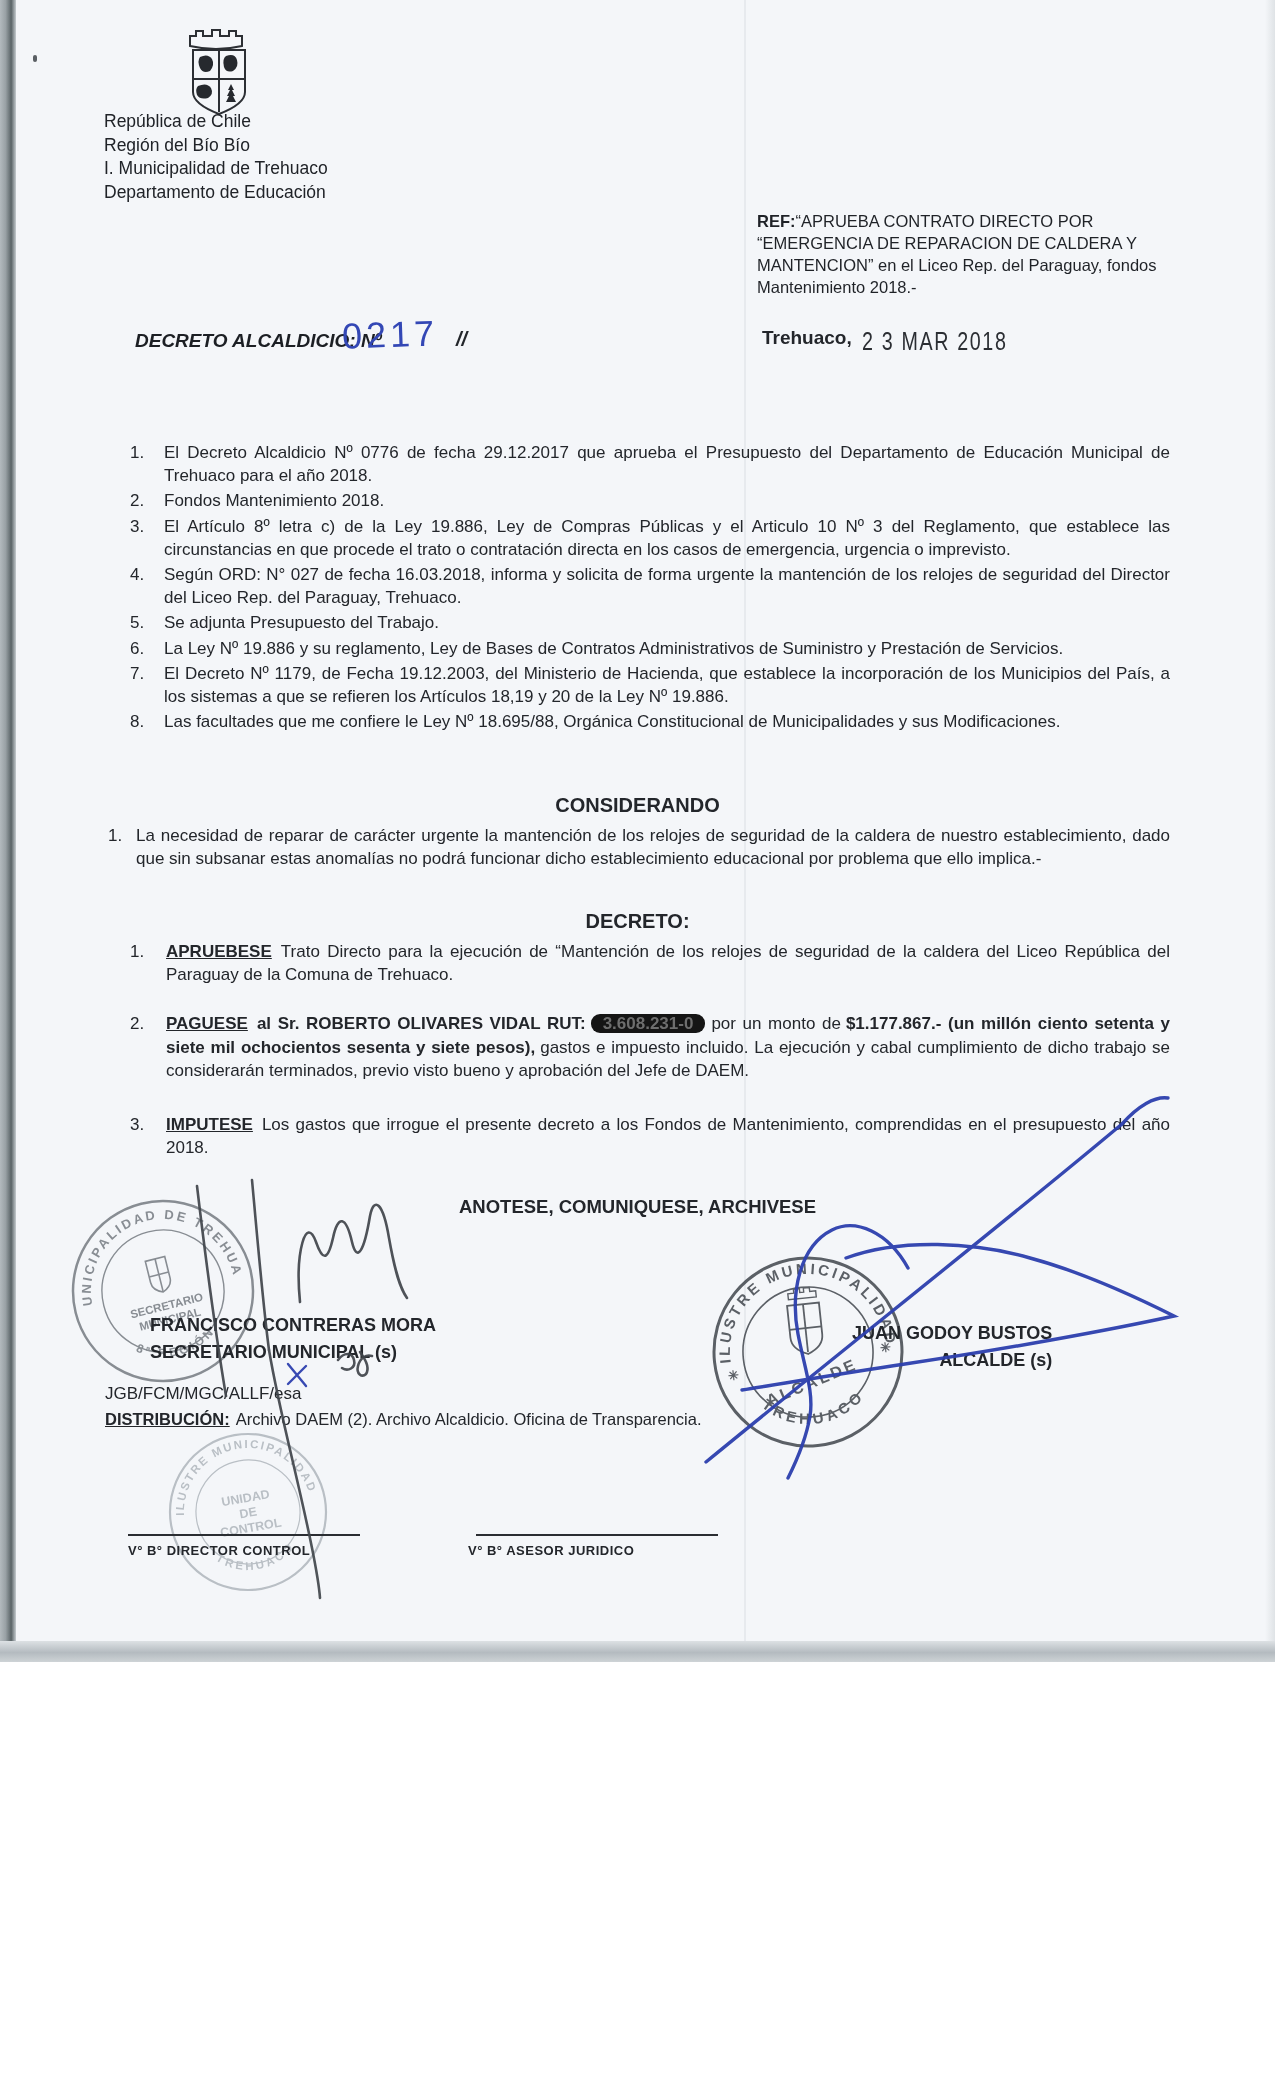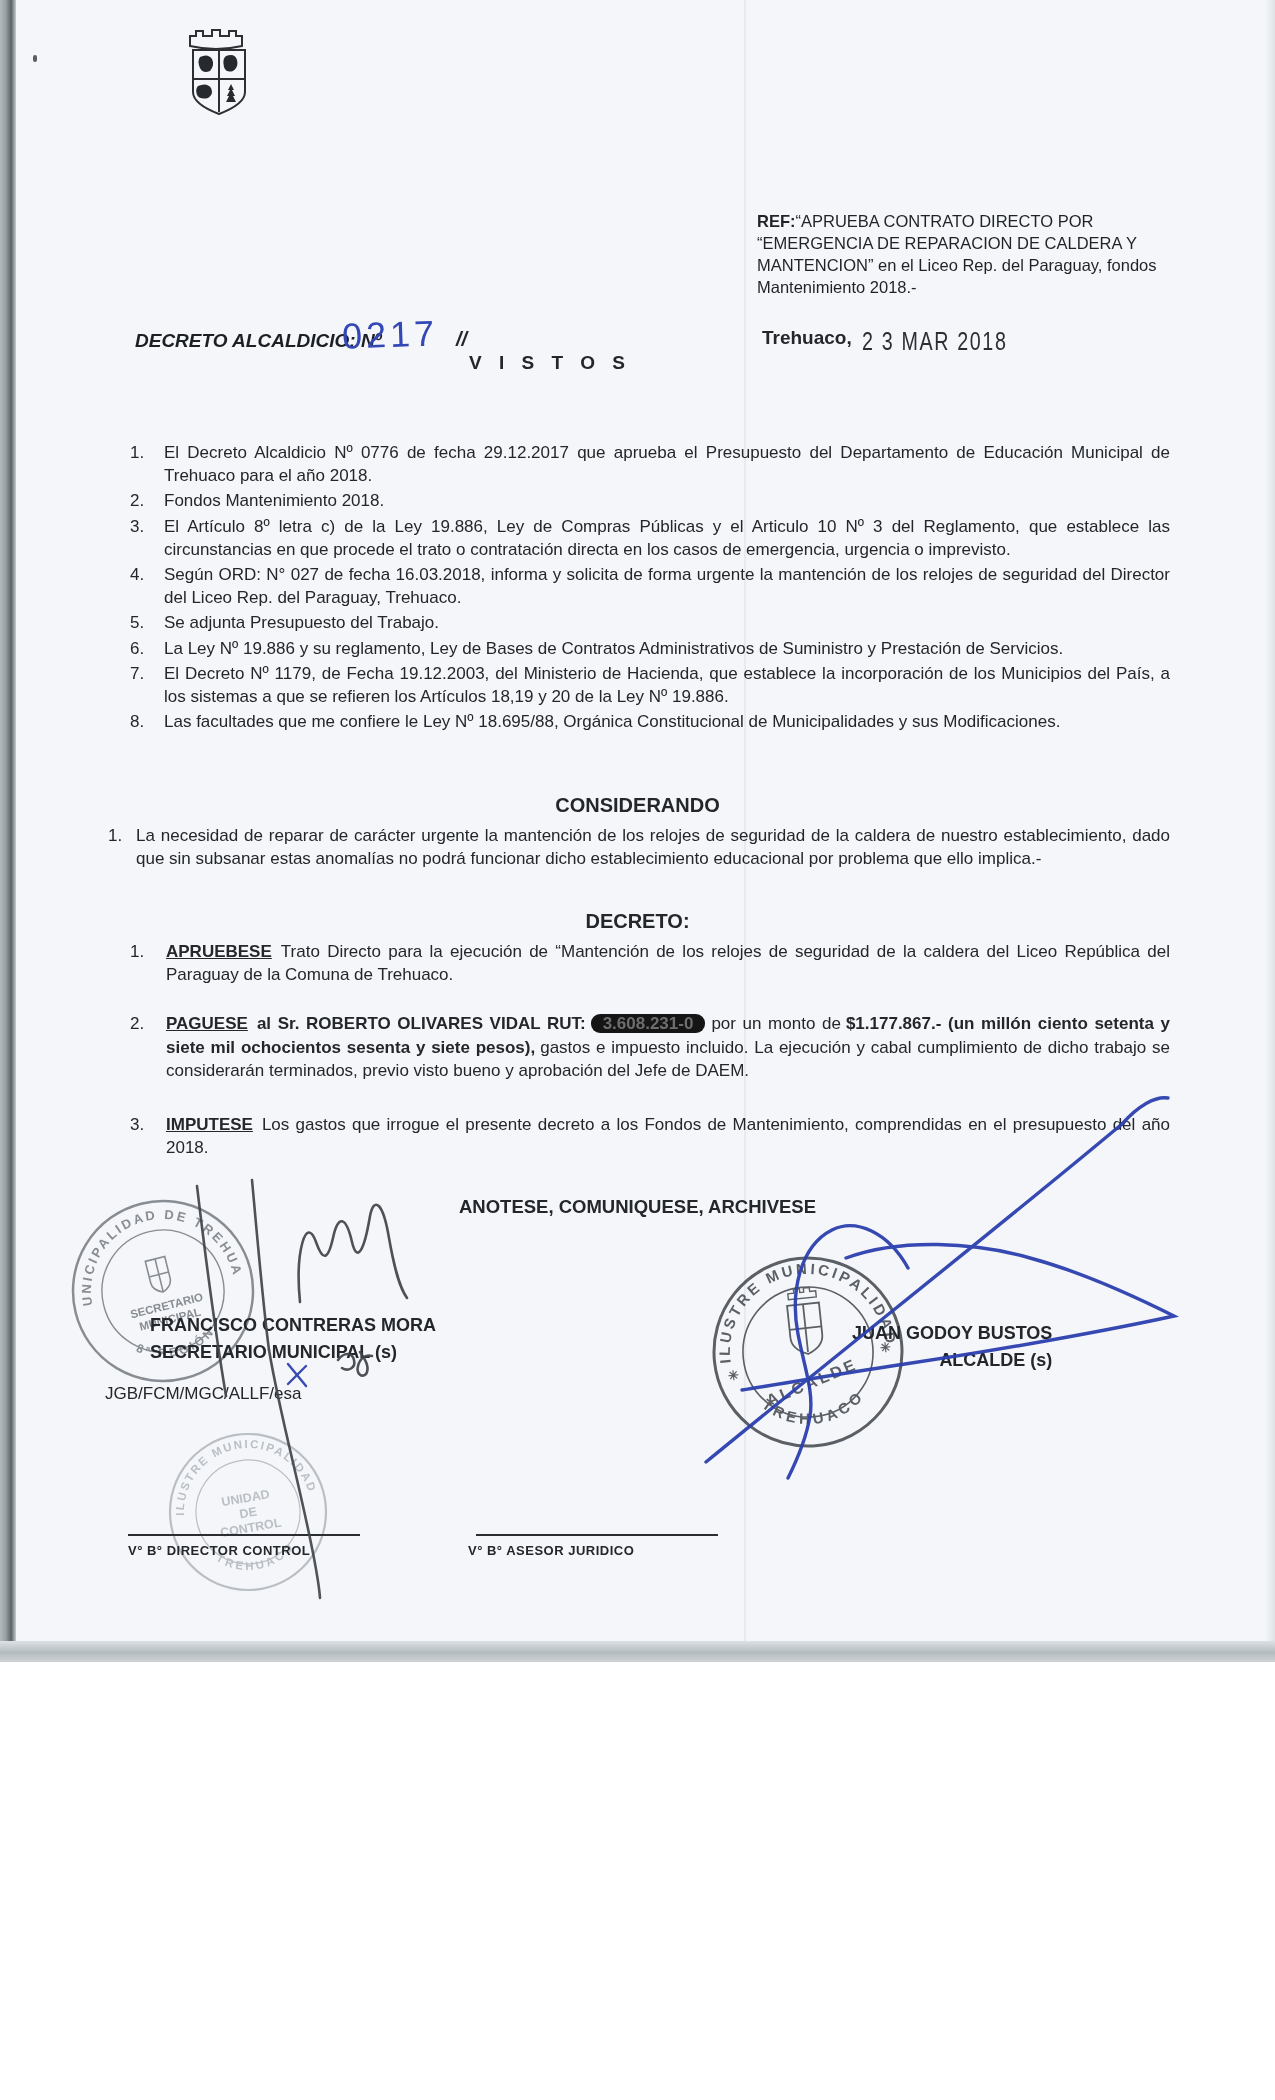"República de Chile" div.abs { html: none -> <div> <div>República de Chile</div> <div>Región del Bío Bío</div> <div>I. Municipalidad de Trehuaco</div> <div>Departamento de Educación</div> </div> }
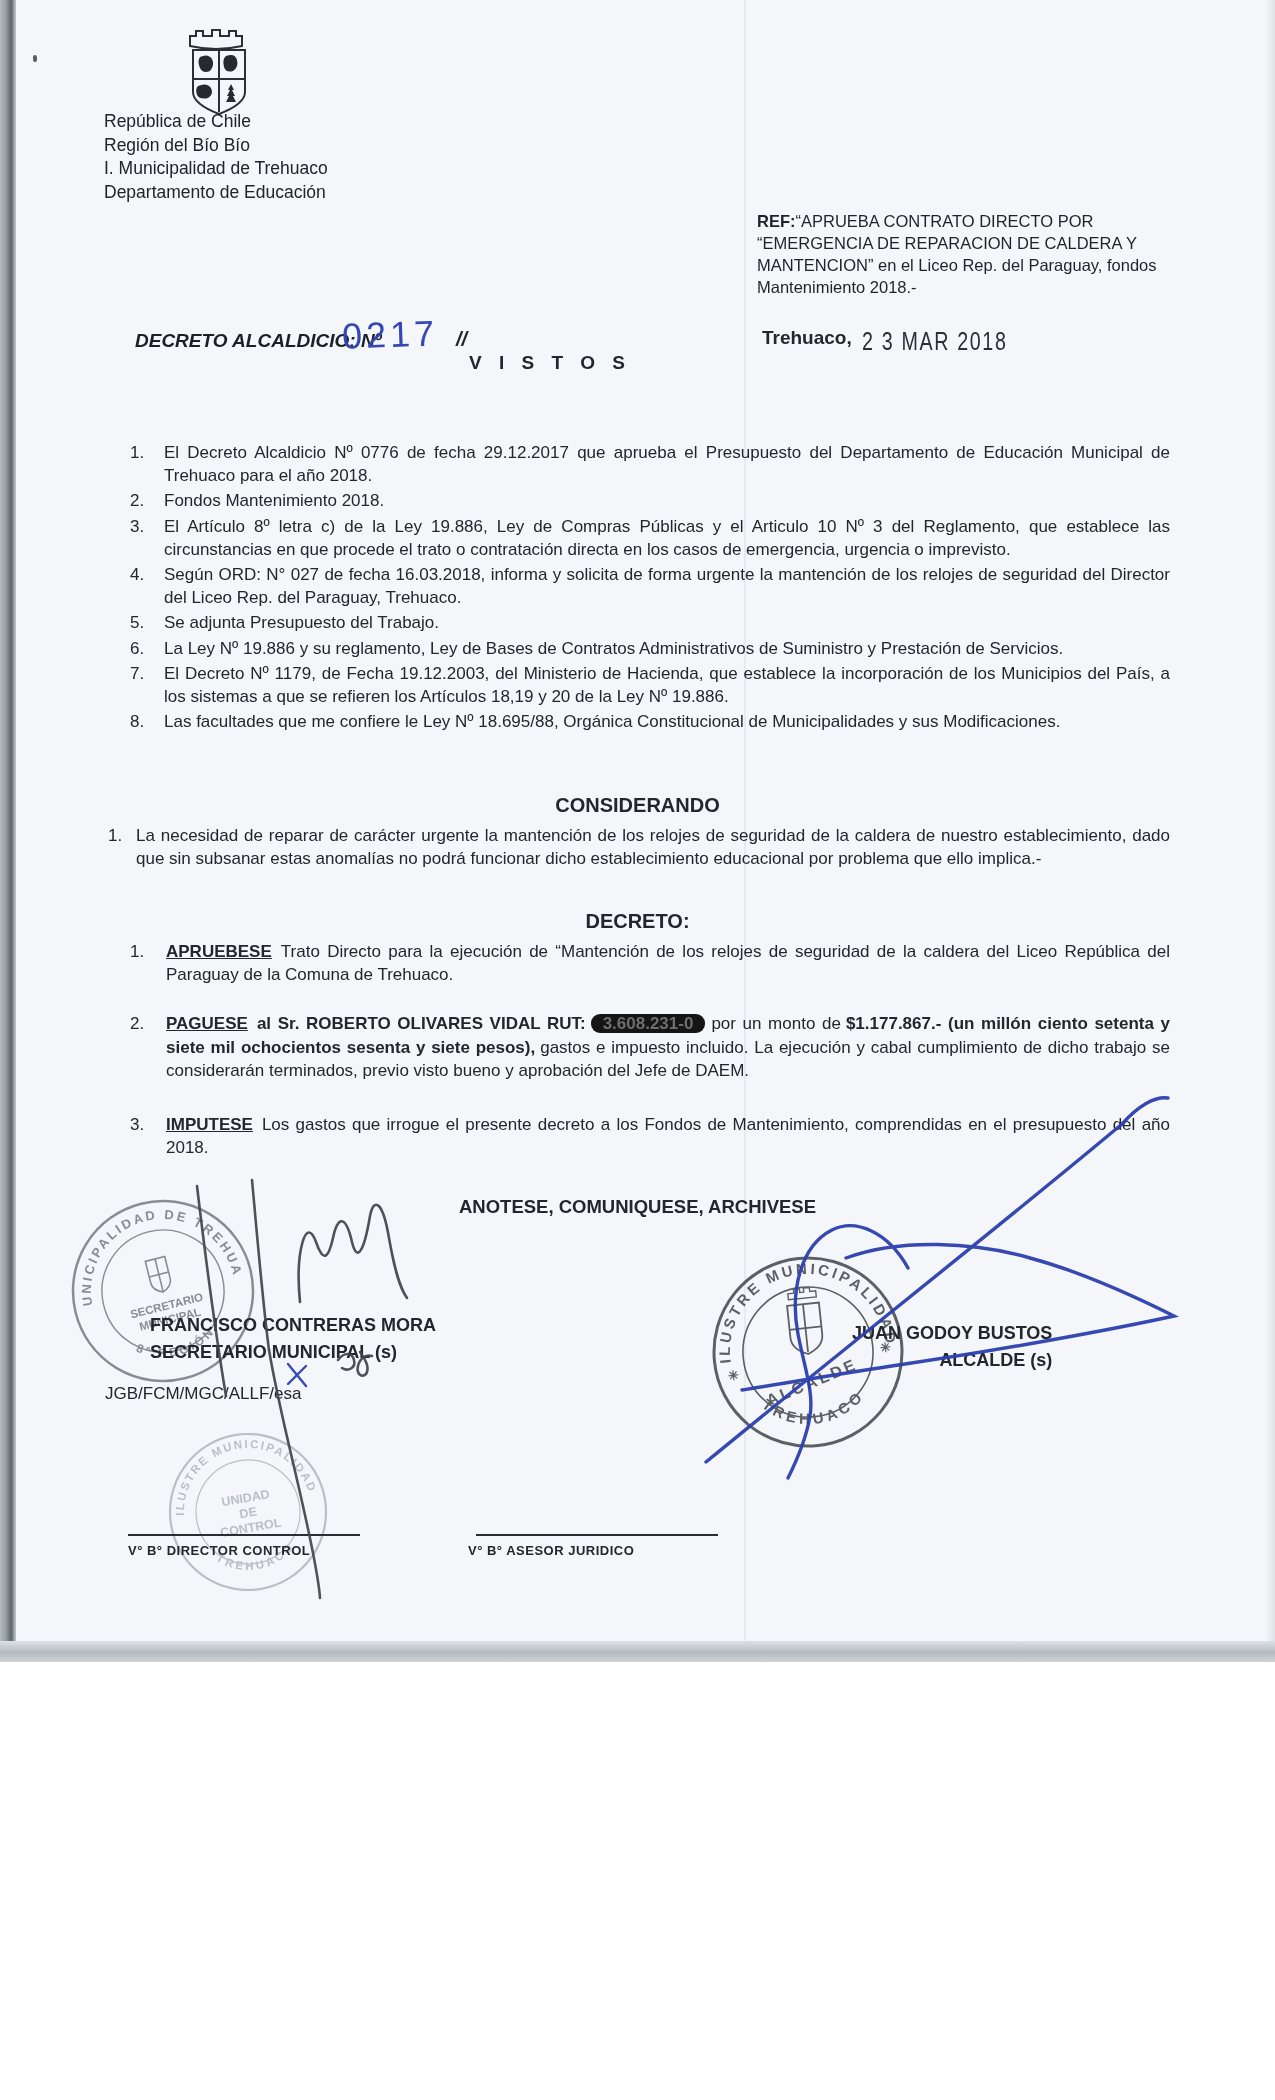"V I S T O" div.abs { html: <div>V I S T O S</div> -> none }
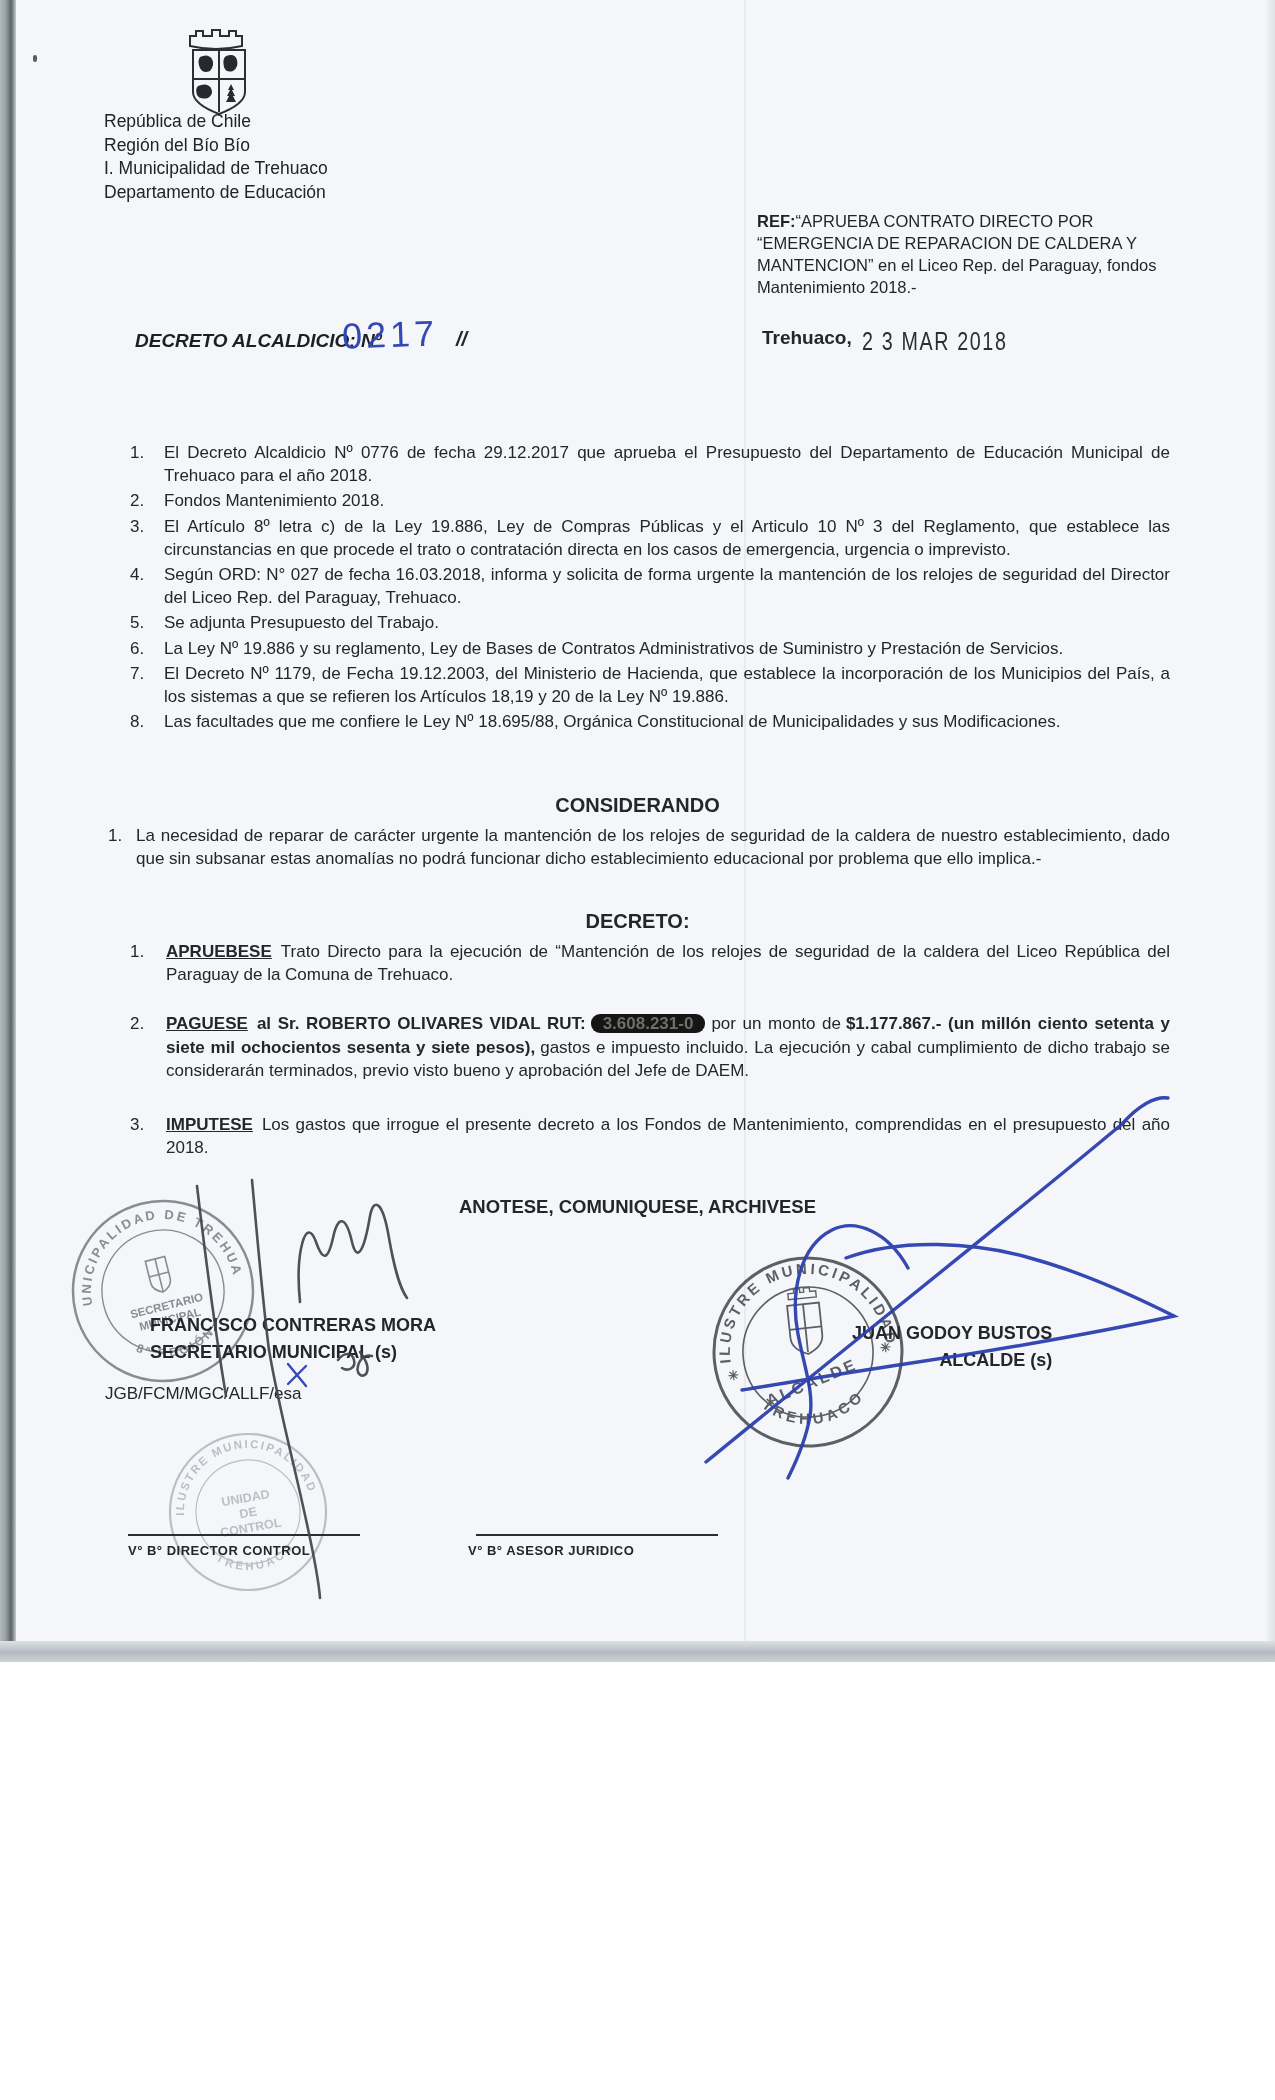"DISTRIBUCIÓN: Archivo DAEM (2). Archivo" div.abs { html: none -> <div> <b>DISTRIBUCIÓN:</b><span>Archivo DAEM (2). Archivo Alcaldicio. Oficina de Transparencia.</span> </div> }
